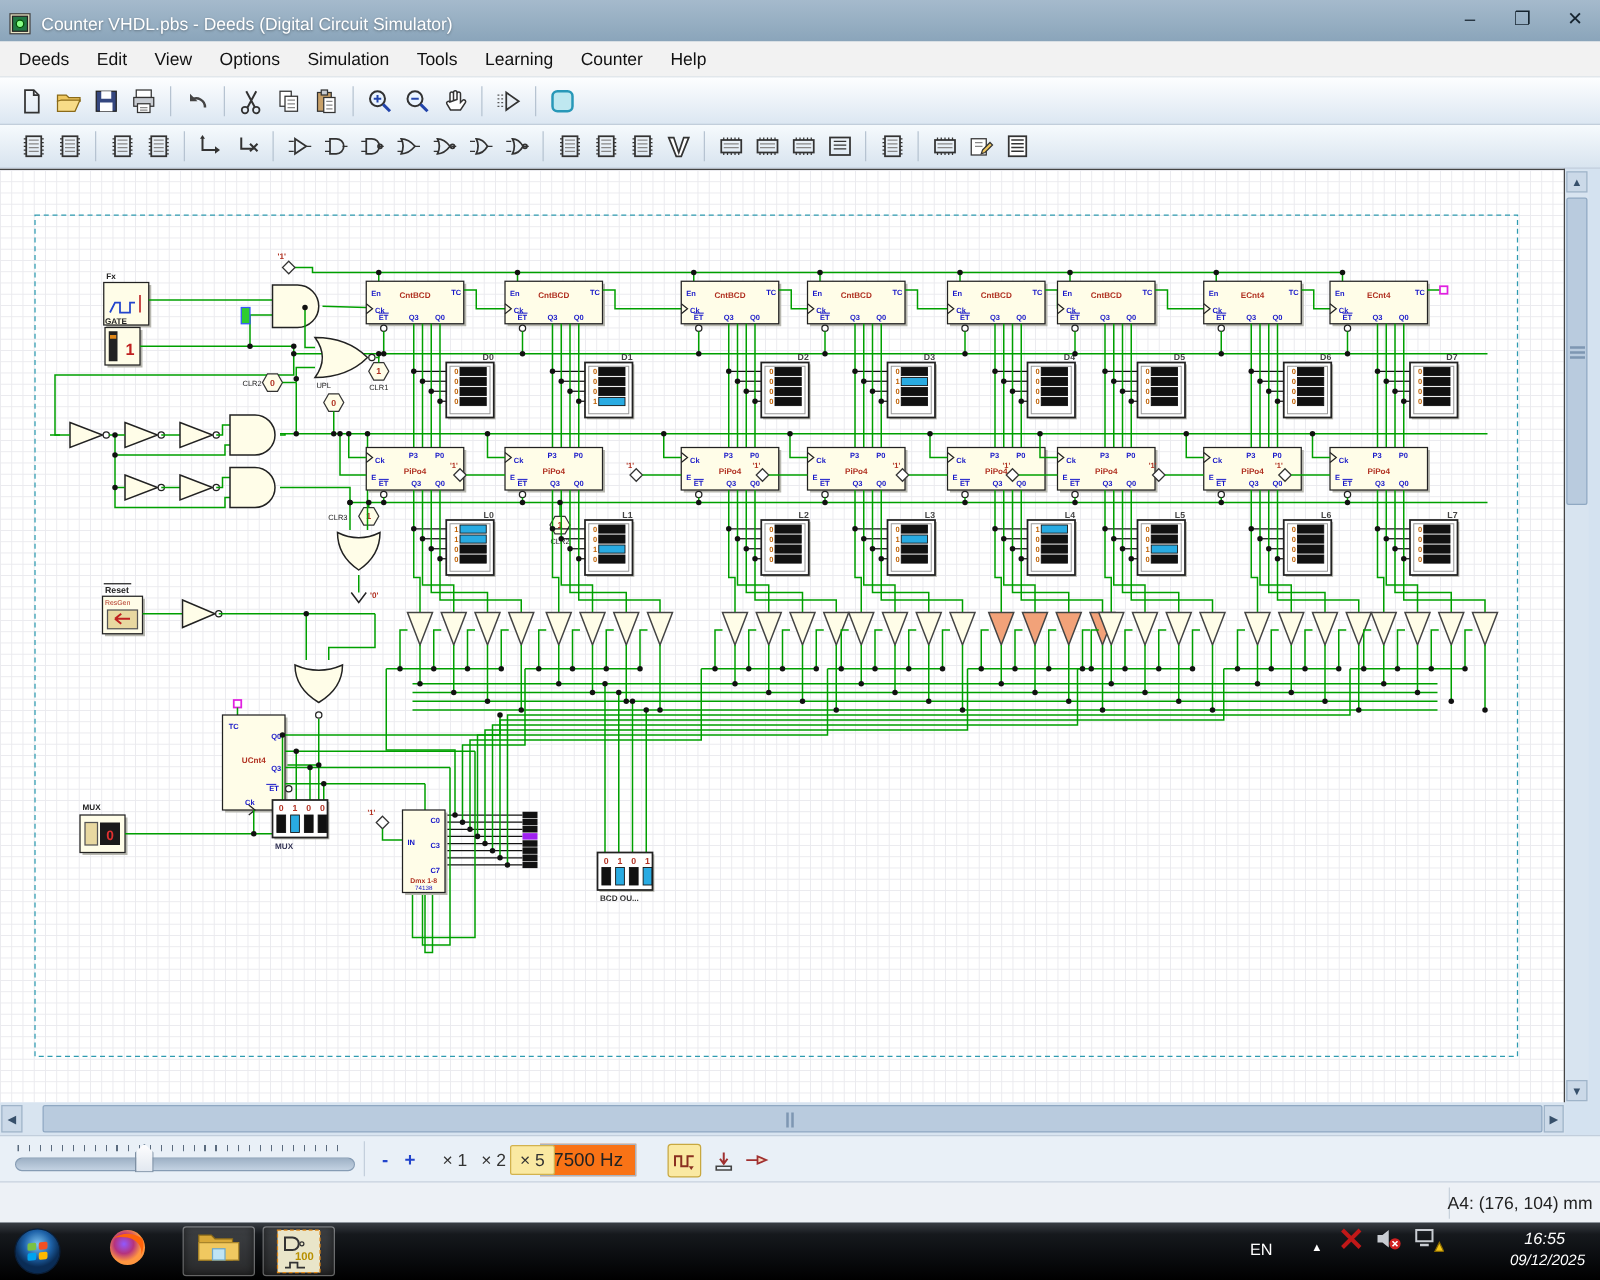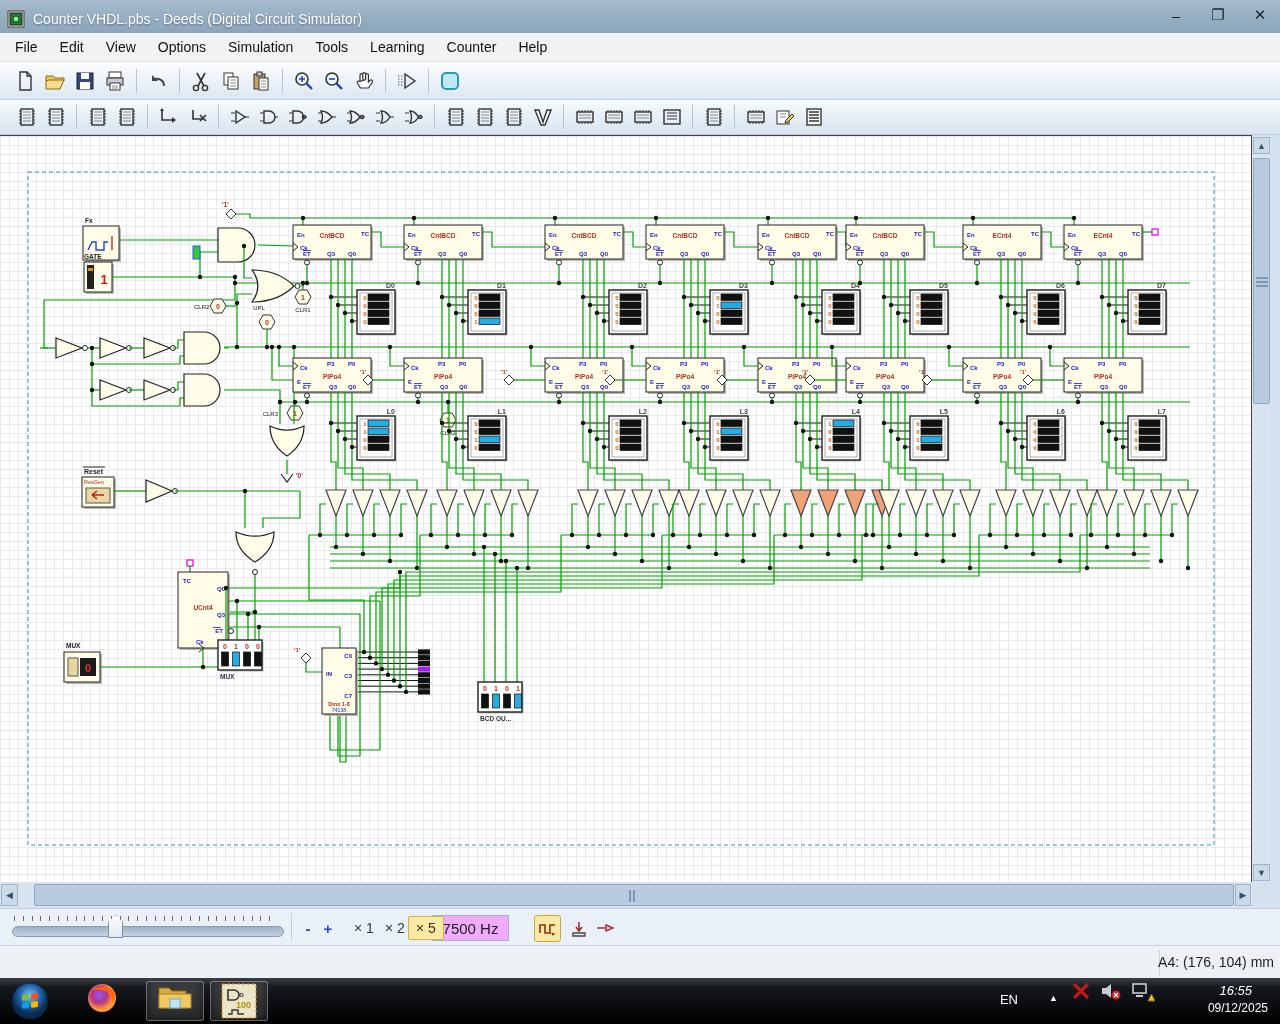"File" div.menu-item { text: File -> Deeds }
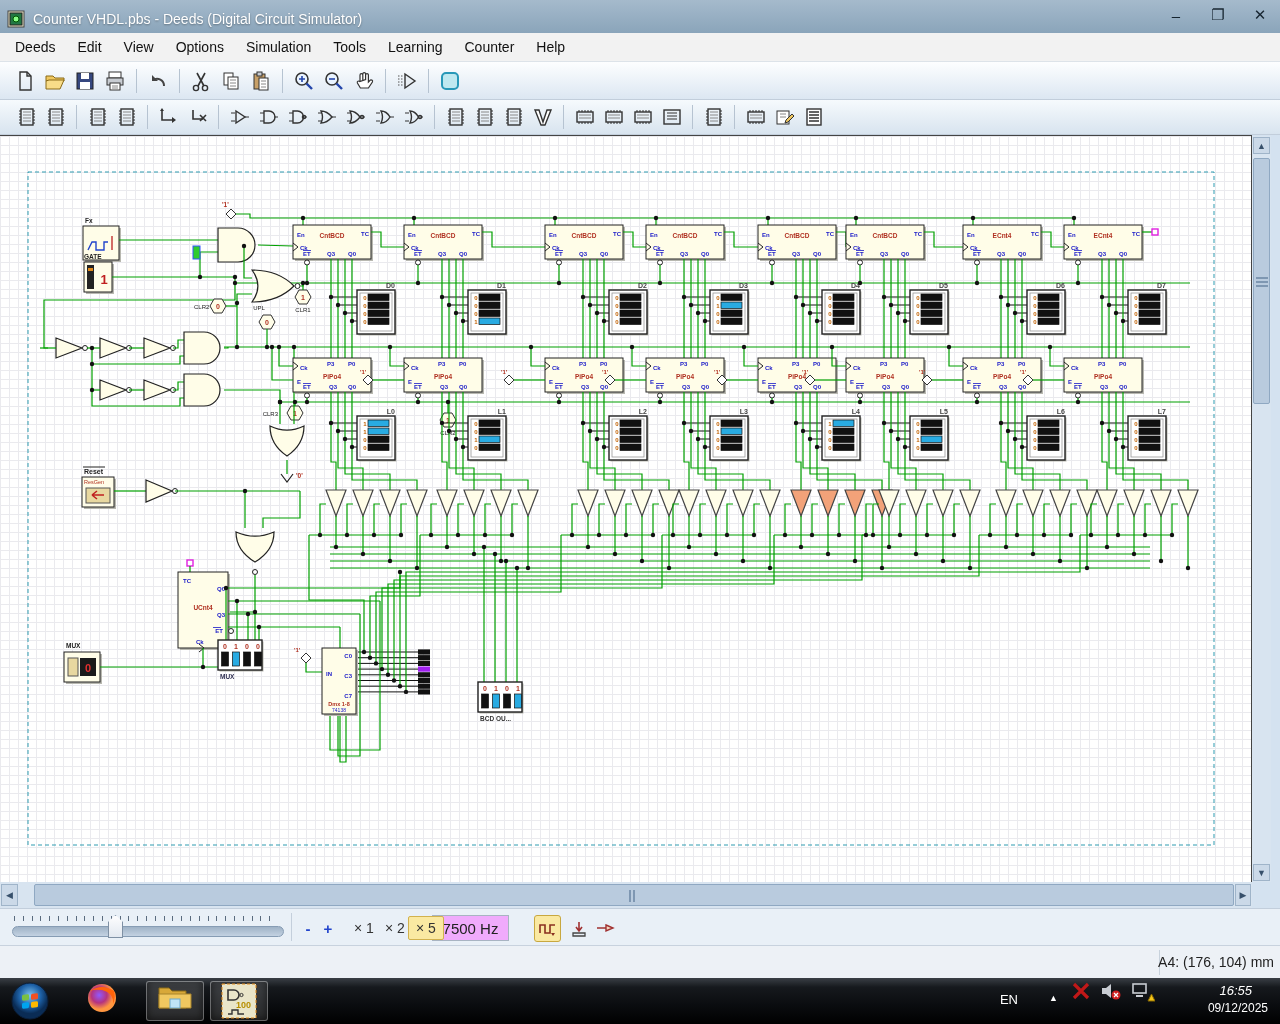"7500 Hz" #freq { background: #f0abfc -> #f97316 }
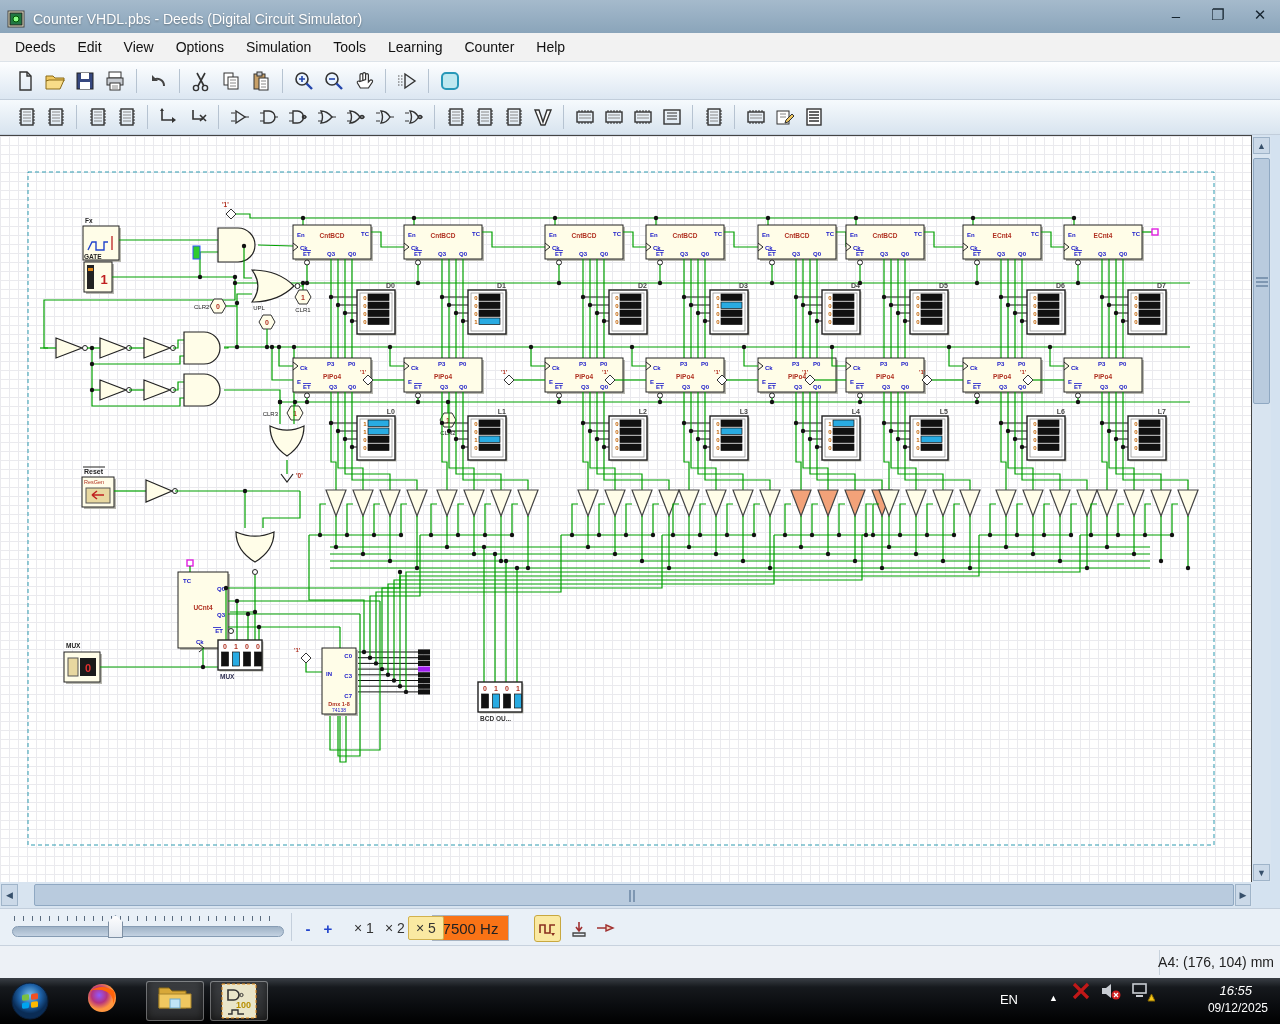"09/12/2025" #clock-date { font-style: none -> italic }
